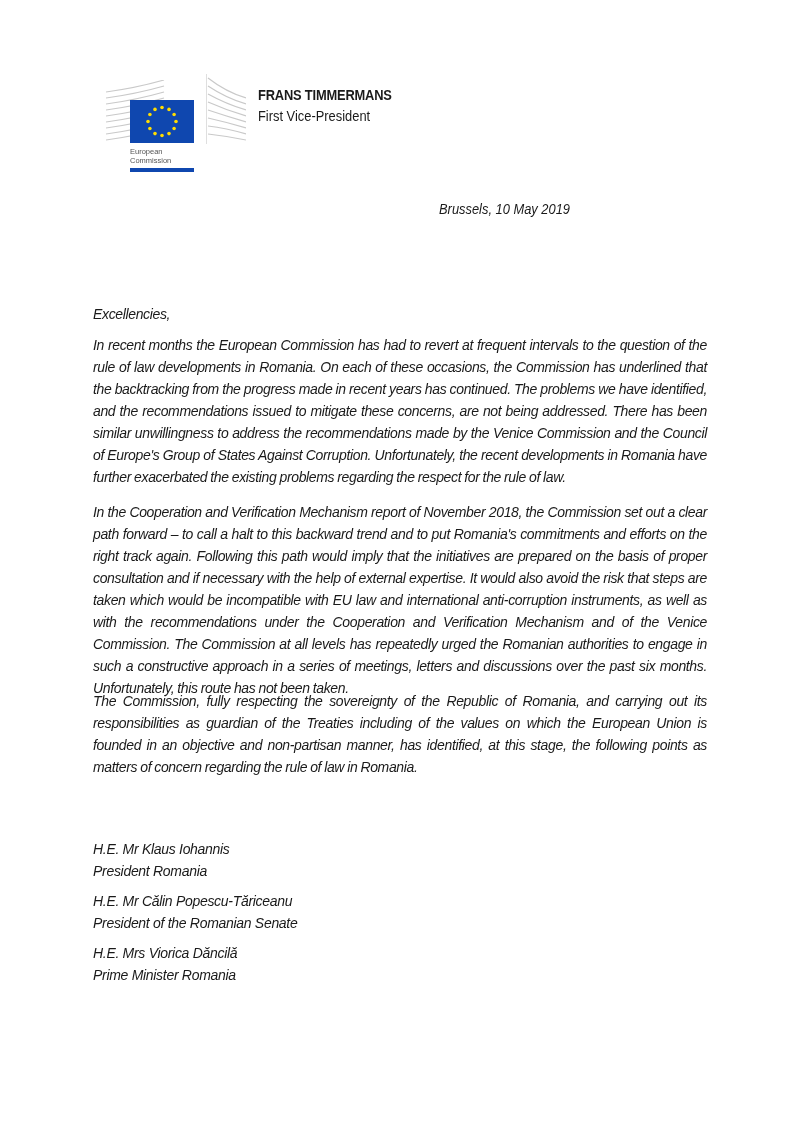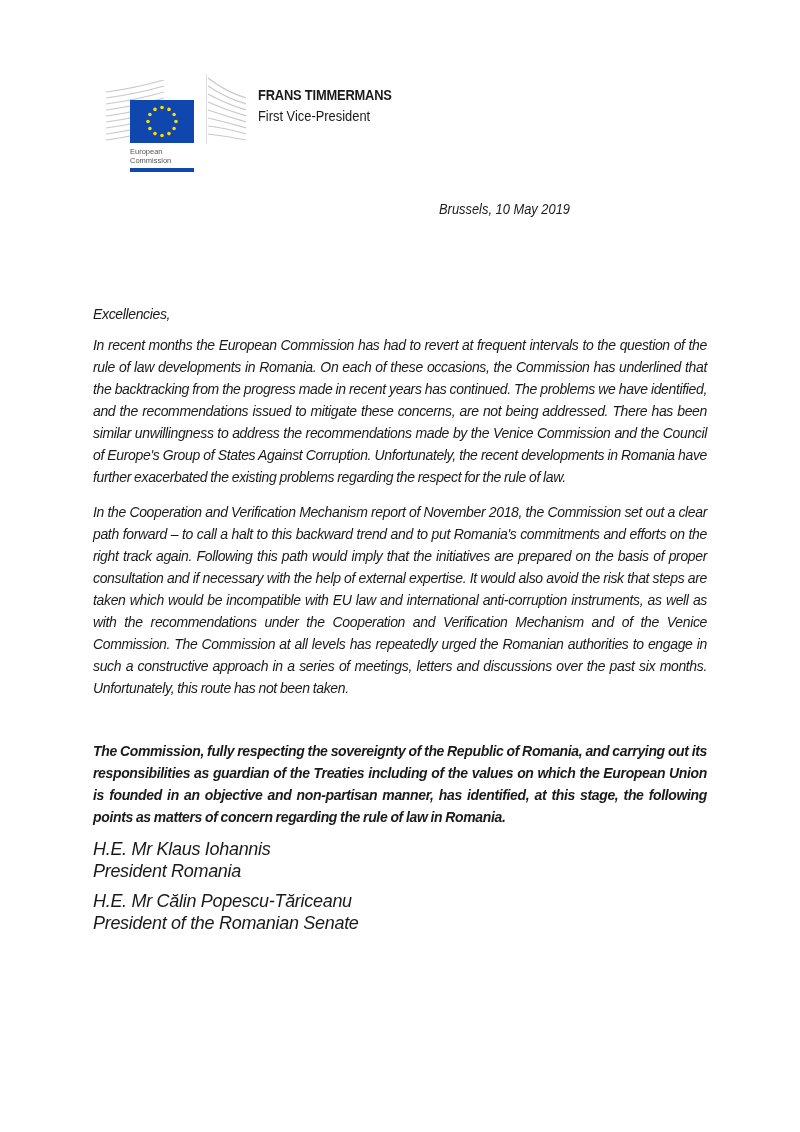"The Commission, fully respecting the" .p3 { font-weight: bold -> none; top: 740px -> 690px }
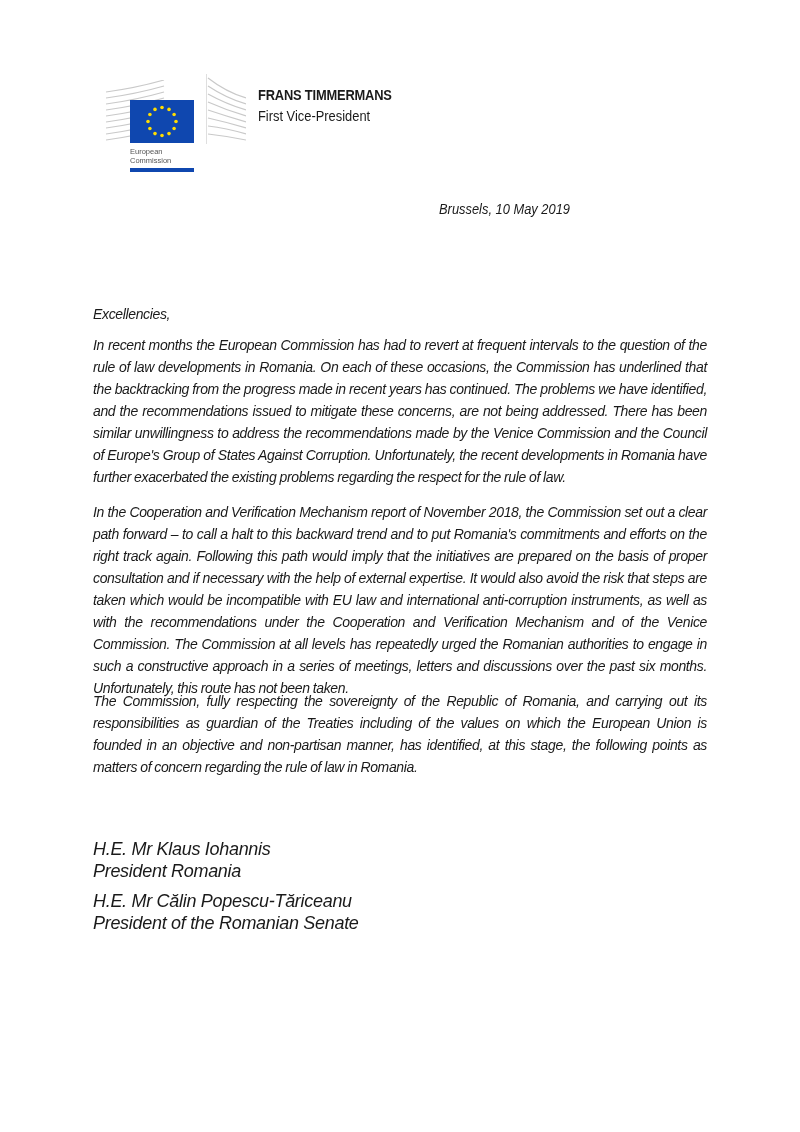"H.E. Mr Klaus Iohannis" .recipients { font-size: 18px -> 14px }
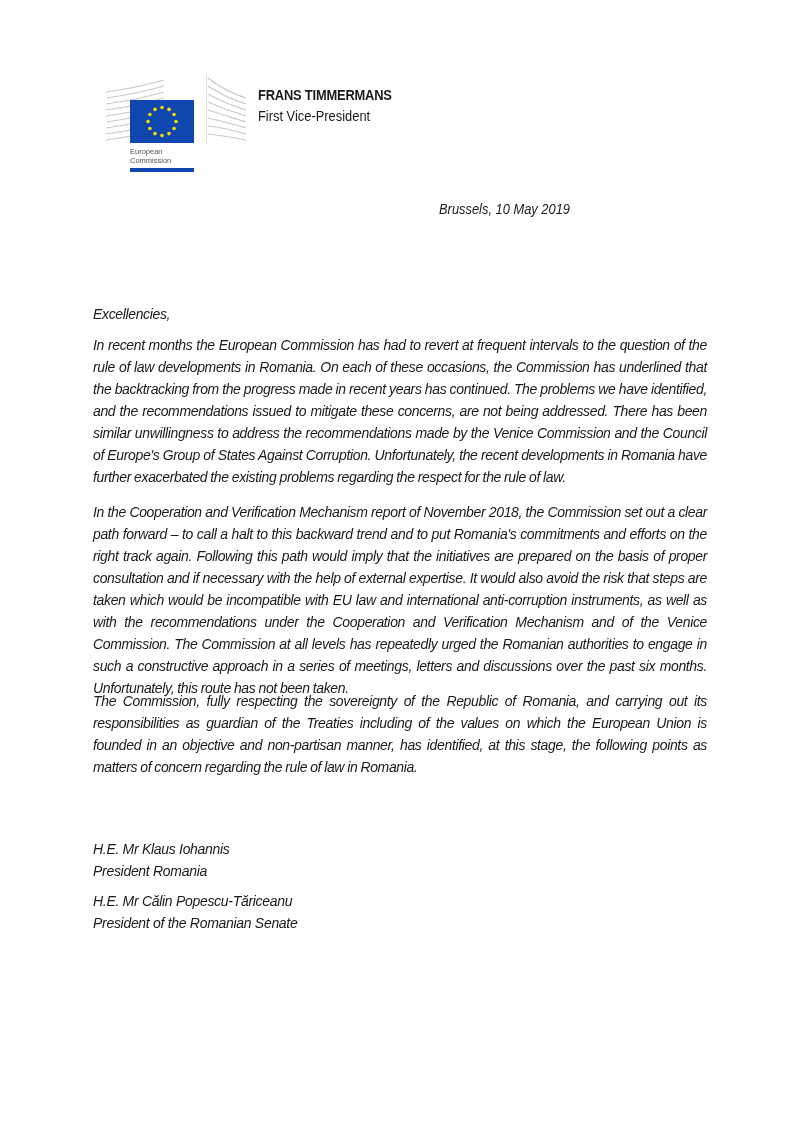"H.E. Mrs Viorica Dăncilă" div.recipient { html: none -> <div> <div>H.E. Mrs Viorica Dăncilă</div> <div>Prime Minister Romania</div> </div> }
